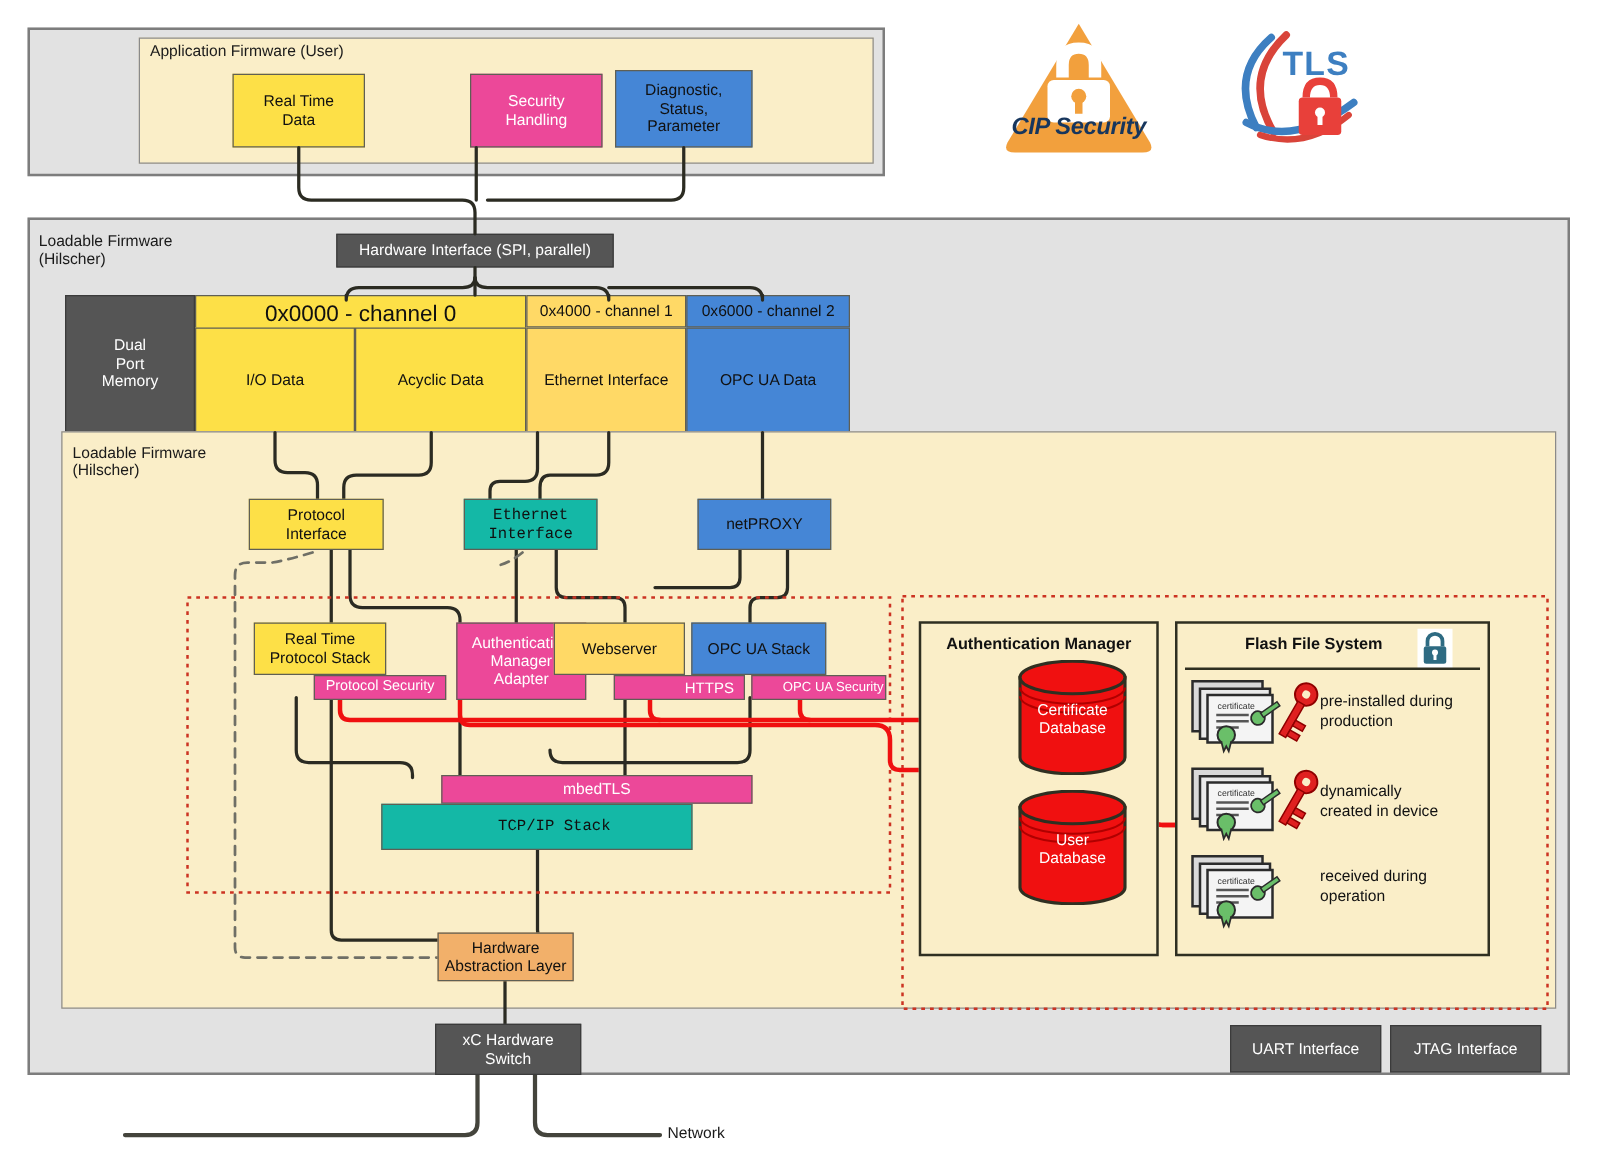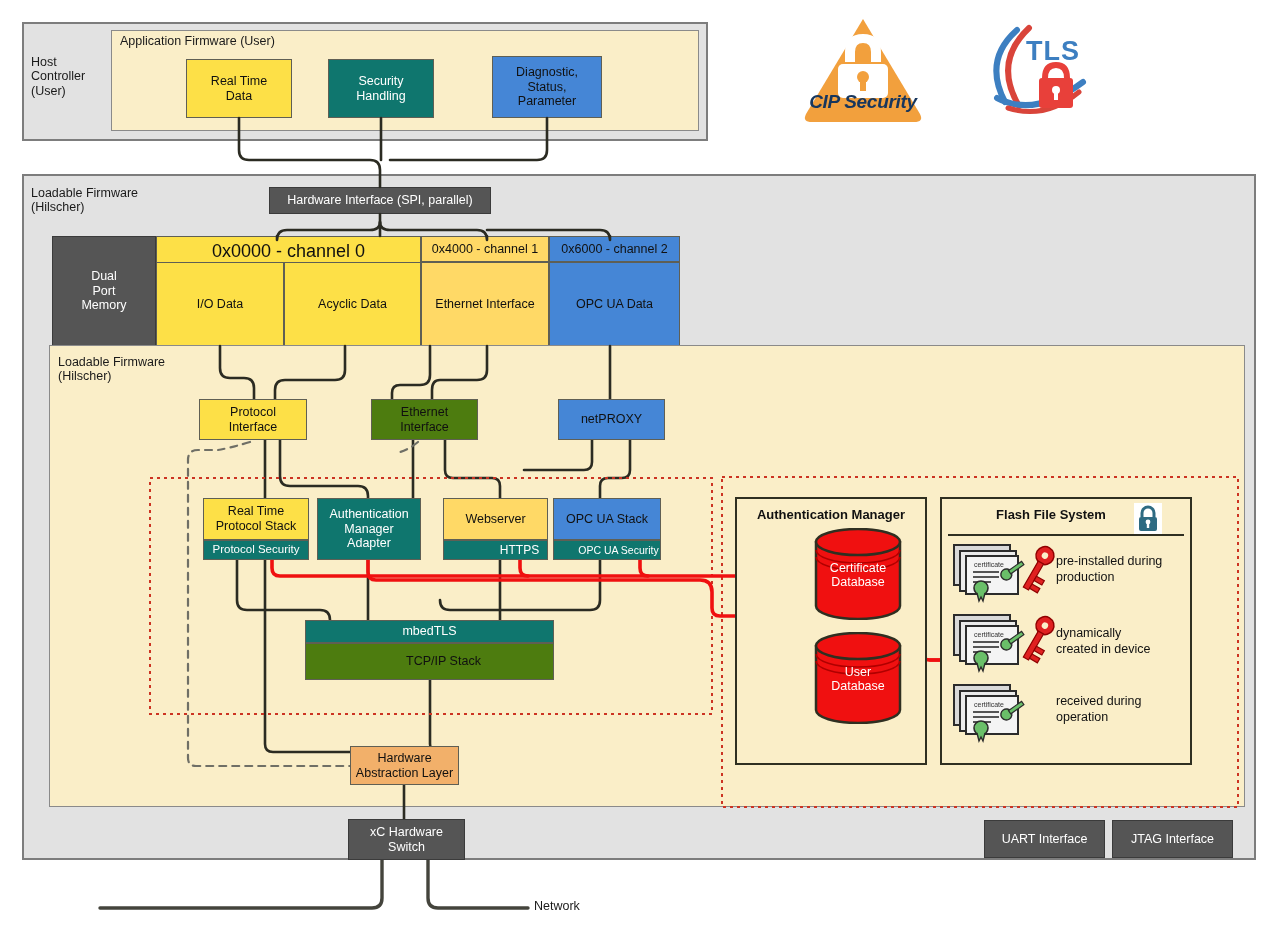"Host" div.lbl { html: <div>Host Controller (User)</div> -> none }
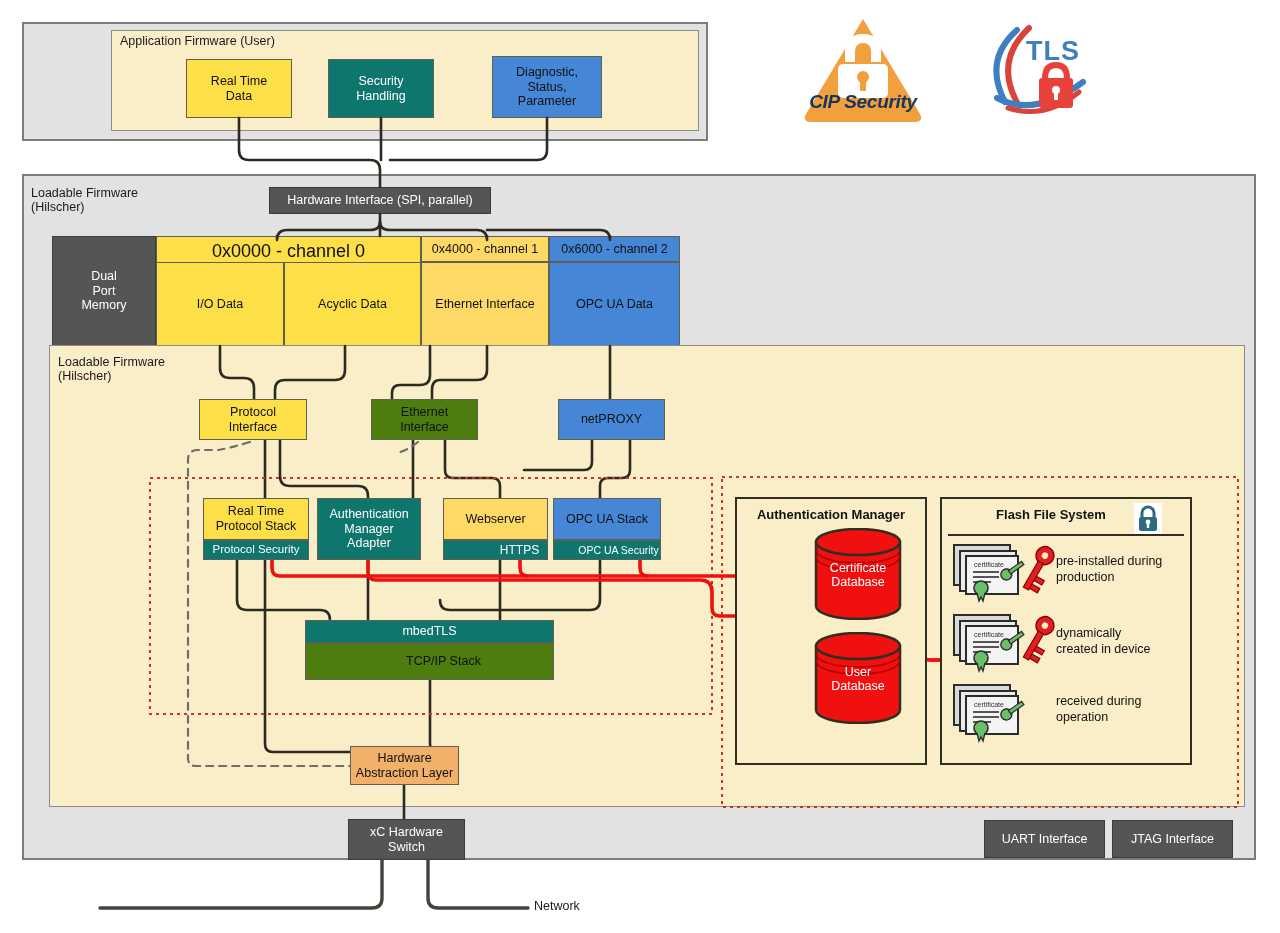"Security" .red { background: #0f766e -> #ec4899; margin-left: none -> 48px }
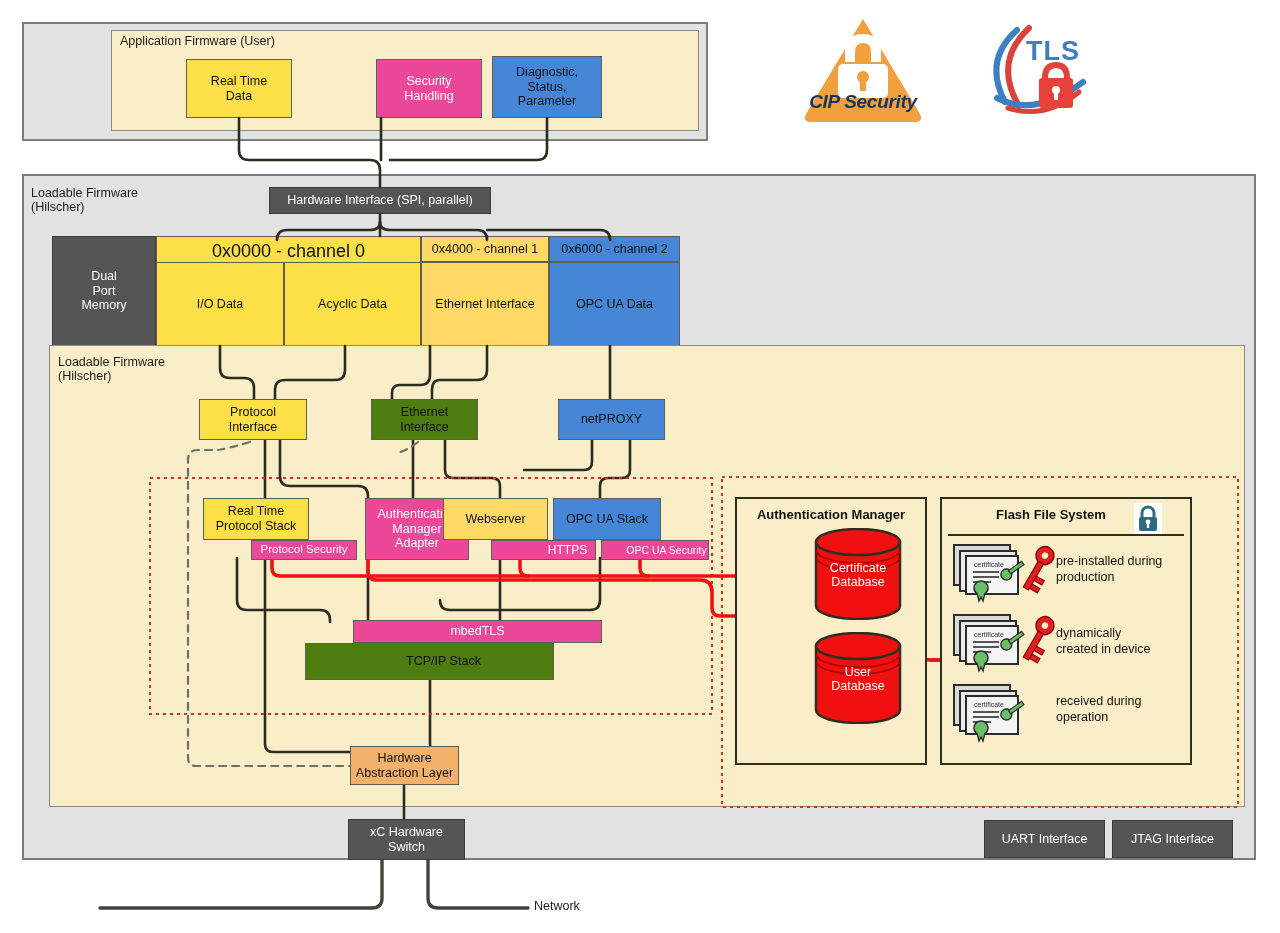"Ethernet" .yellow2 { background: #4d7c0f -> #14b8a6; font-family: none -> Liberation Mono, monospace }
